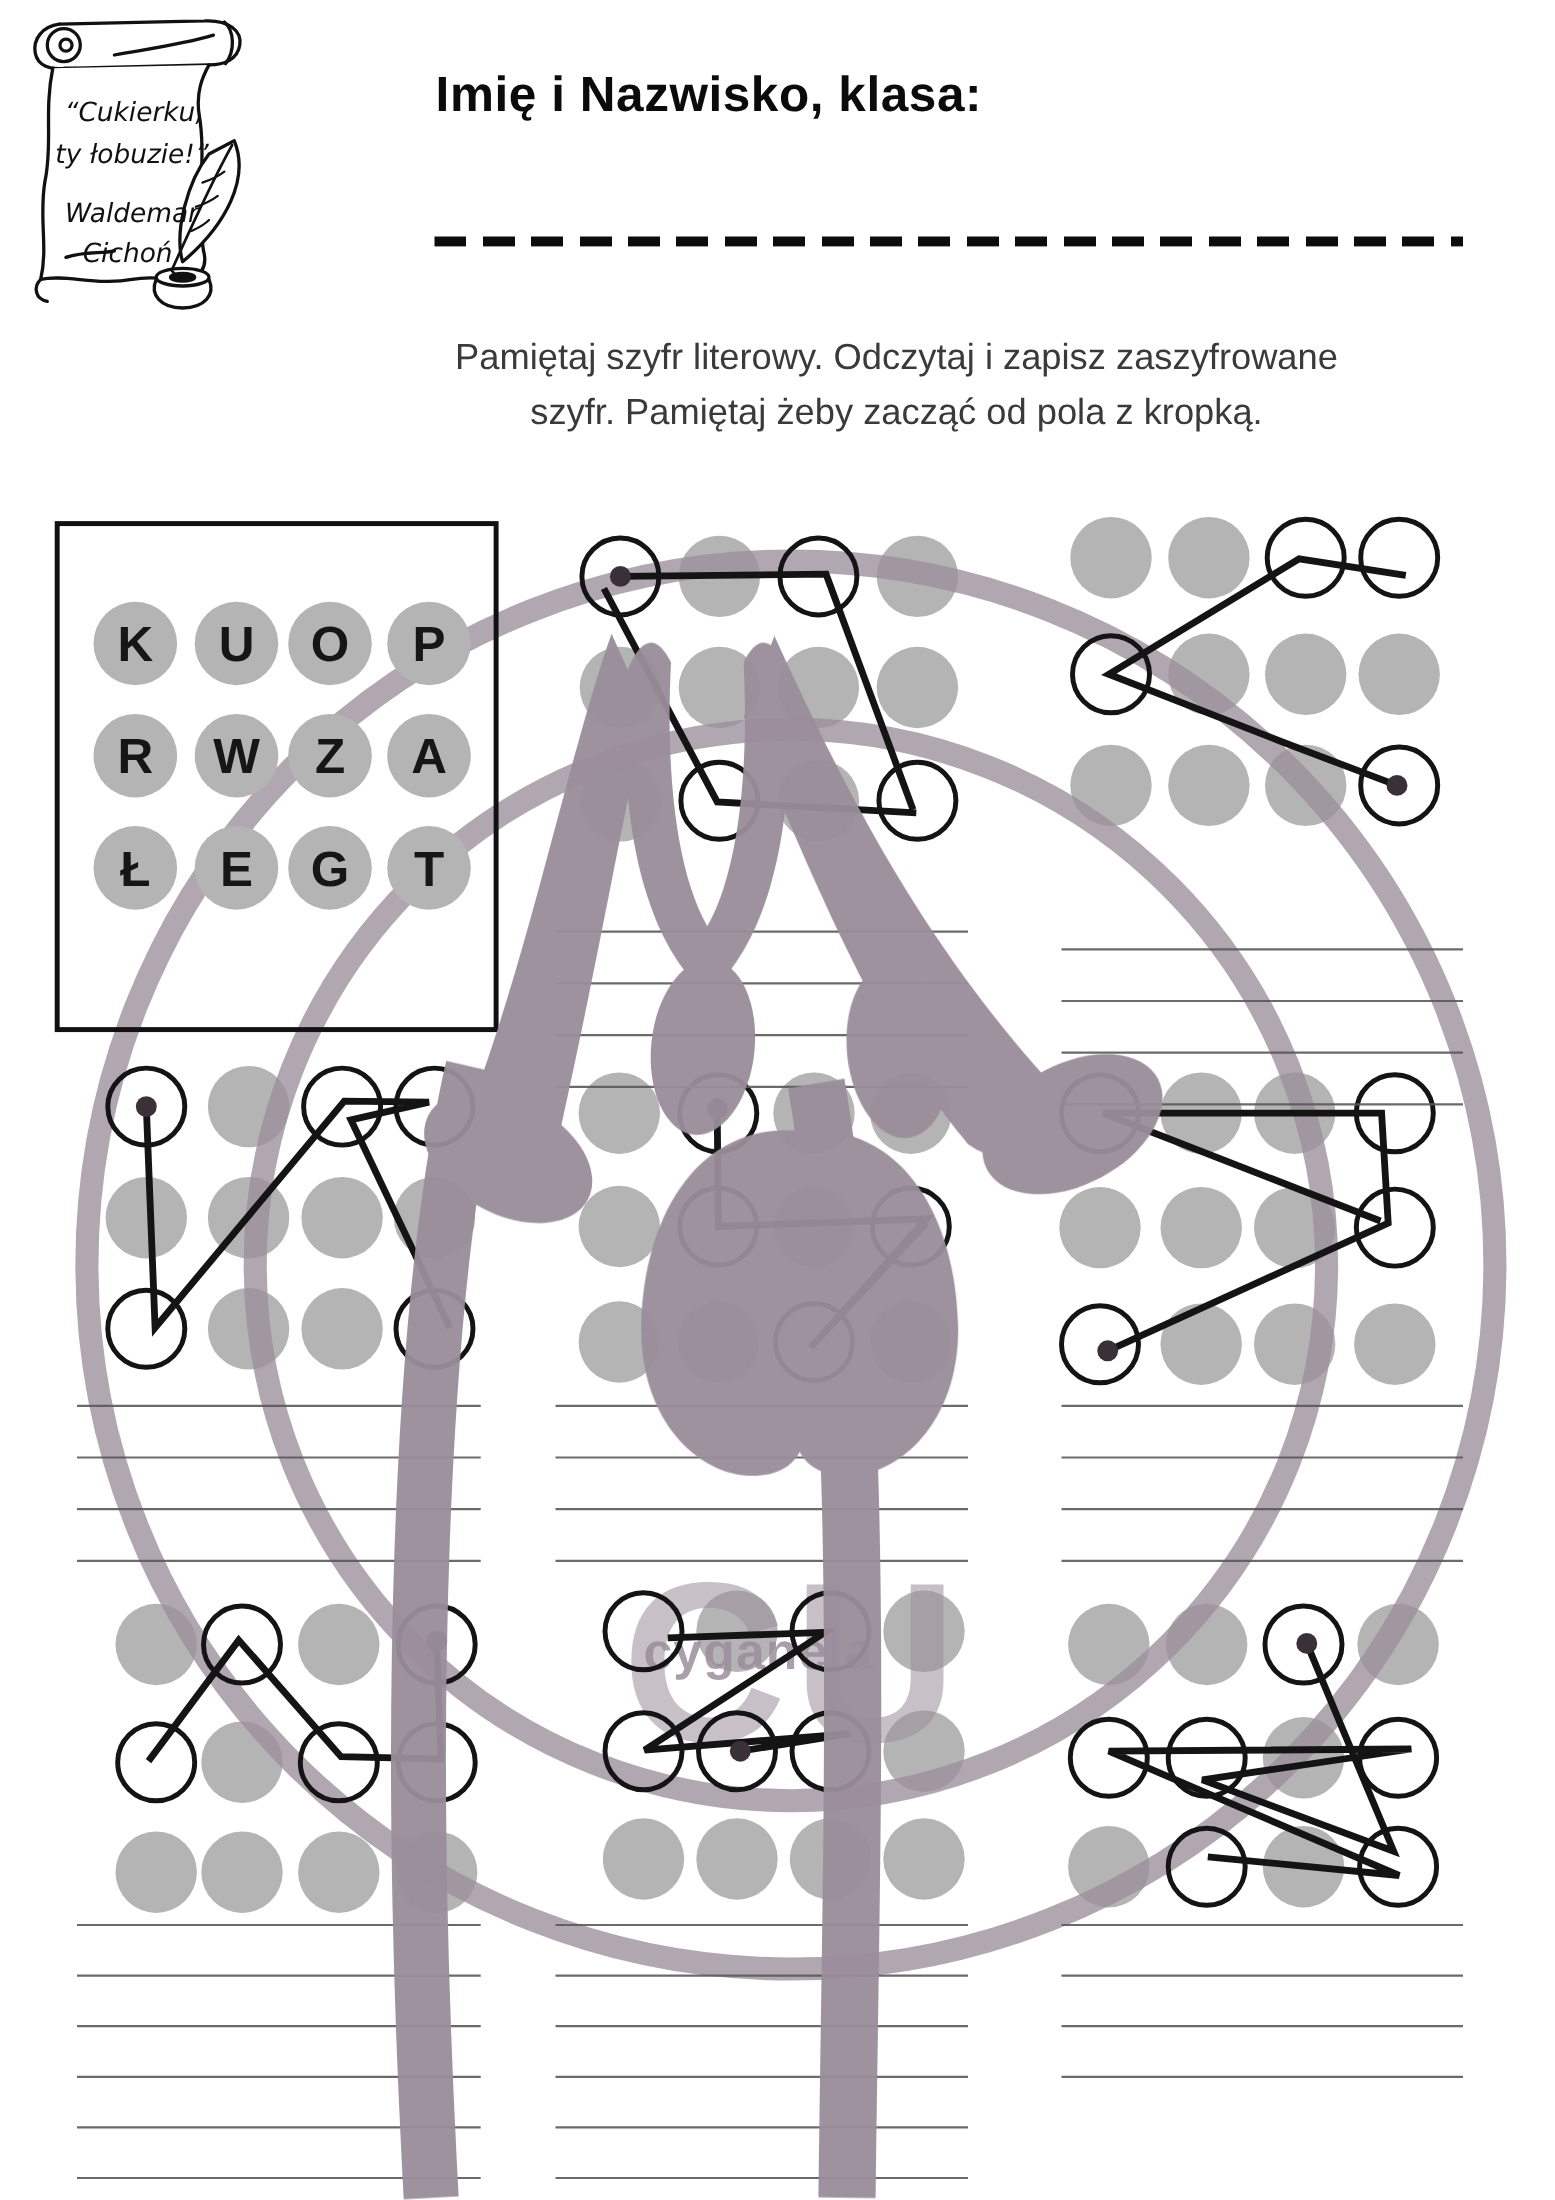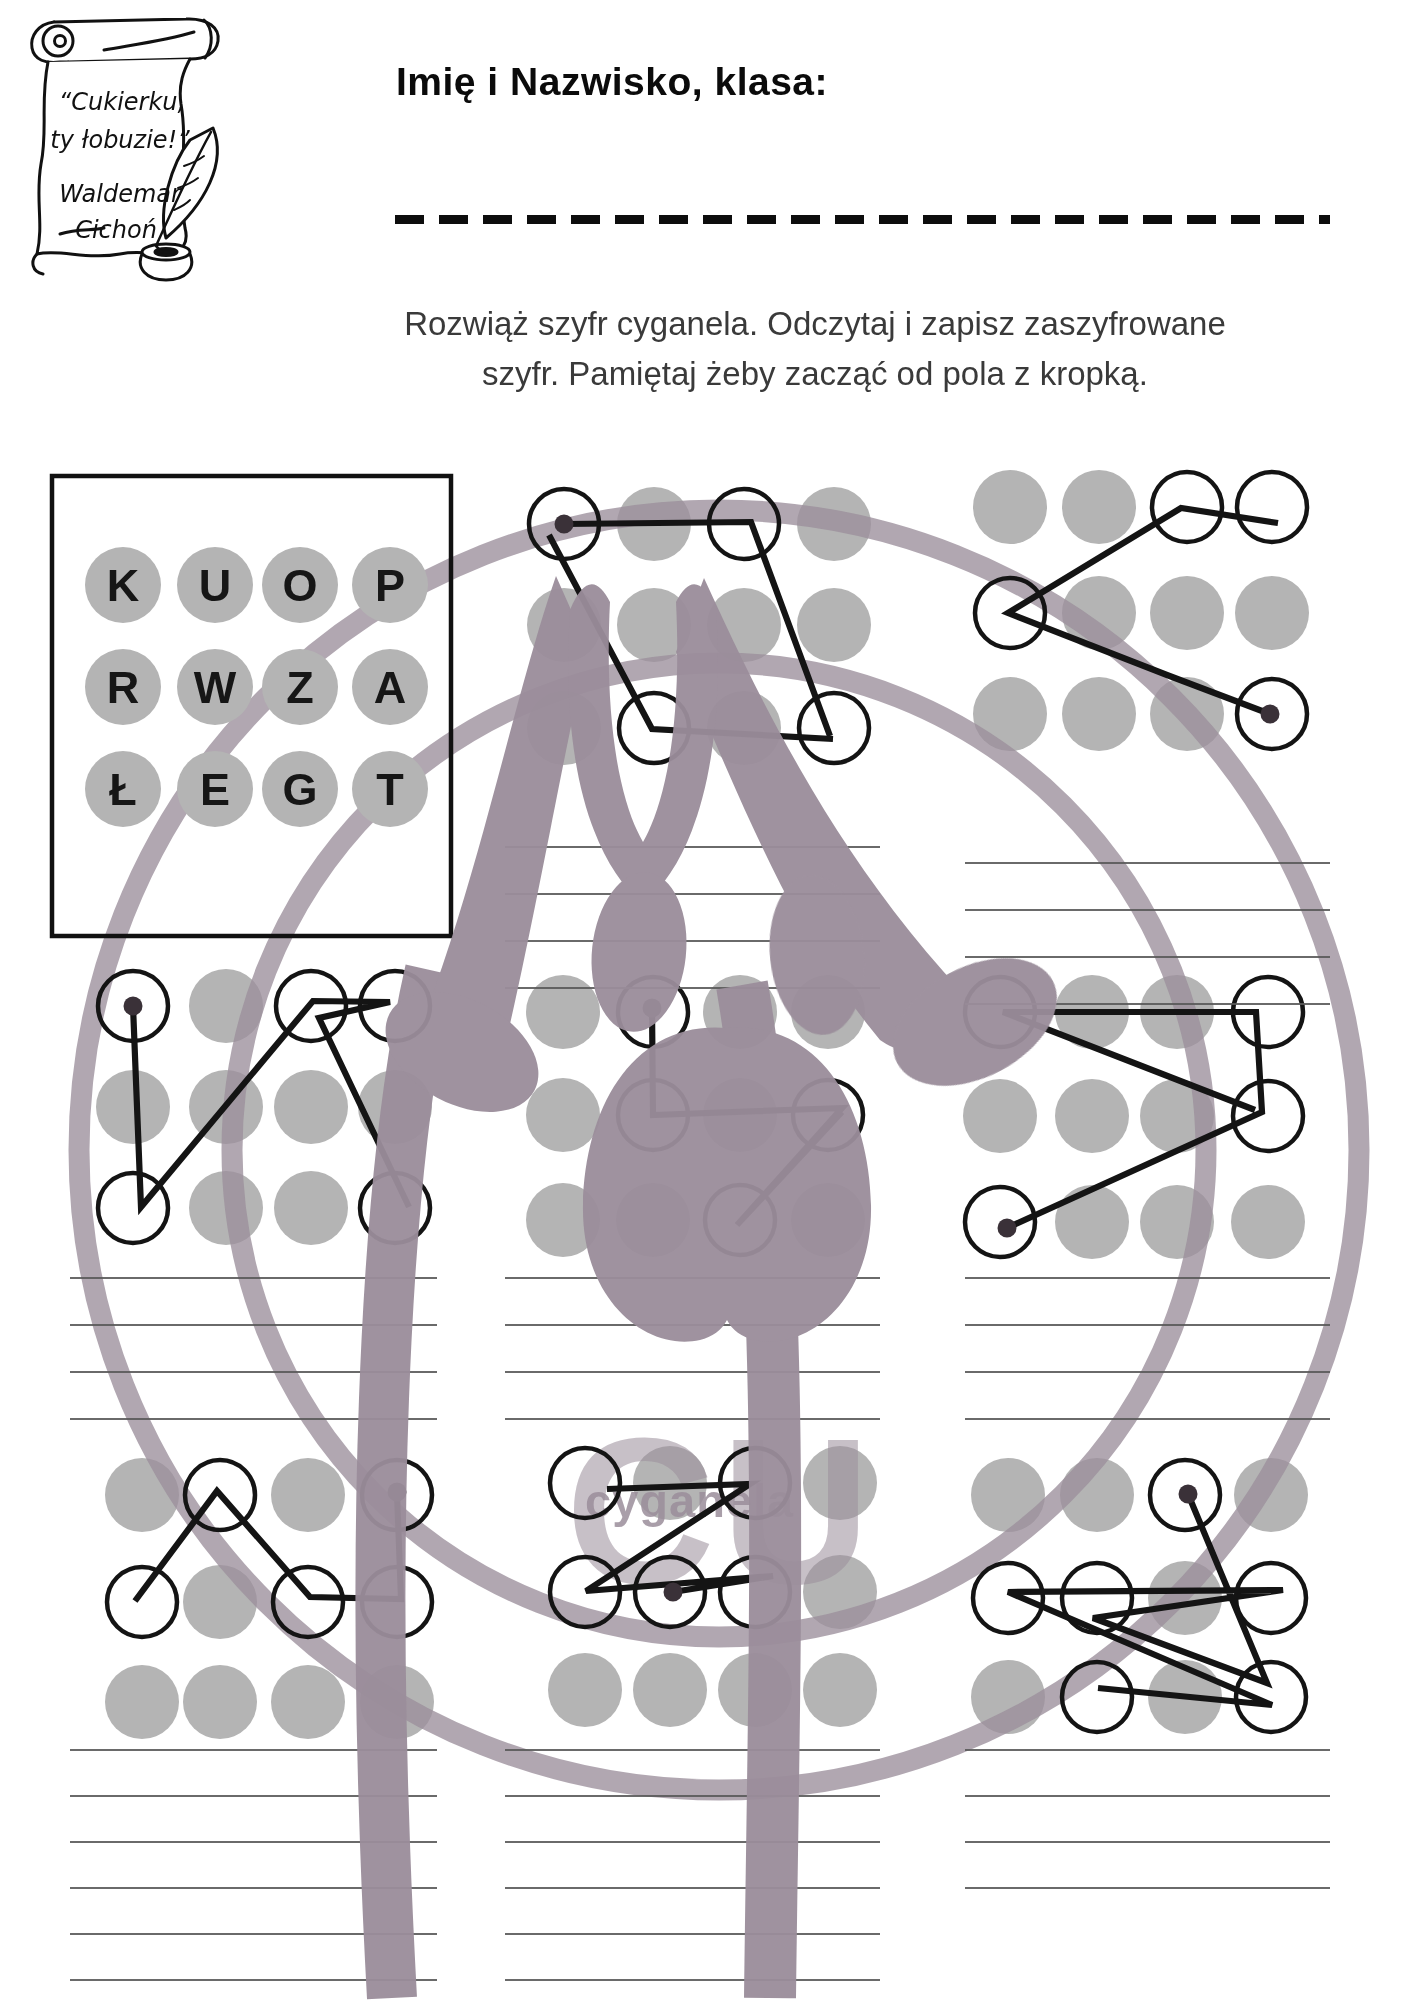"Imię i Nazwisko, klasa:" .hdr-title { font-size: 39px -> 45px }
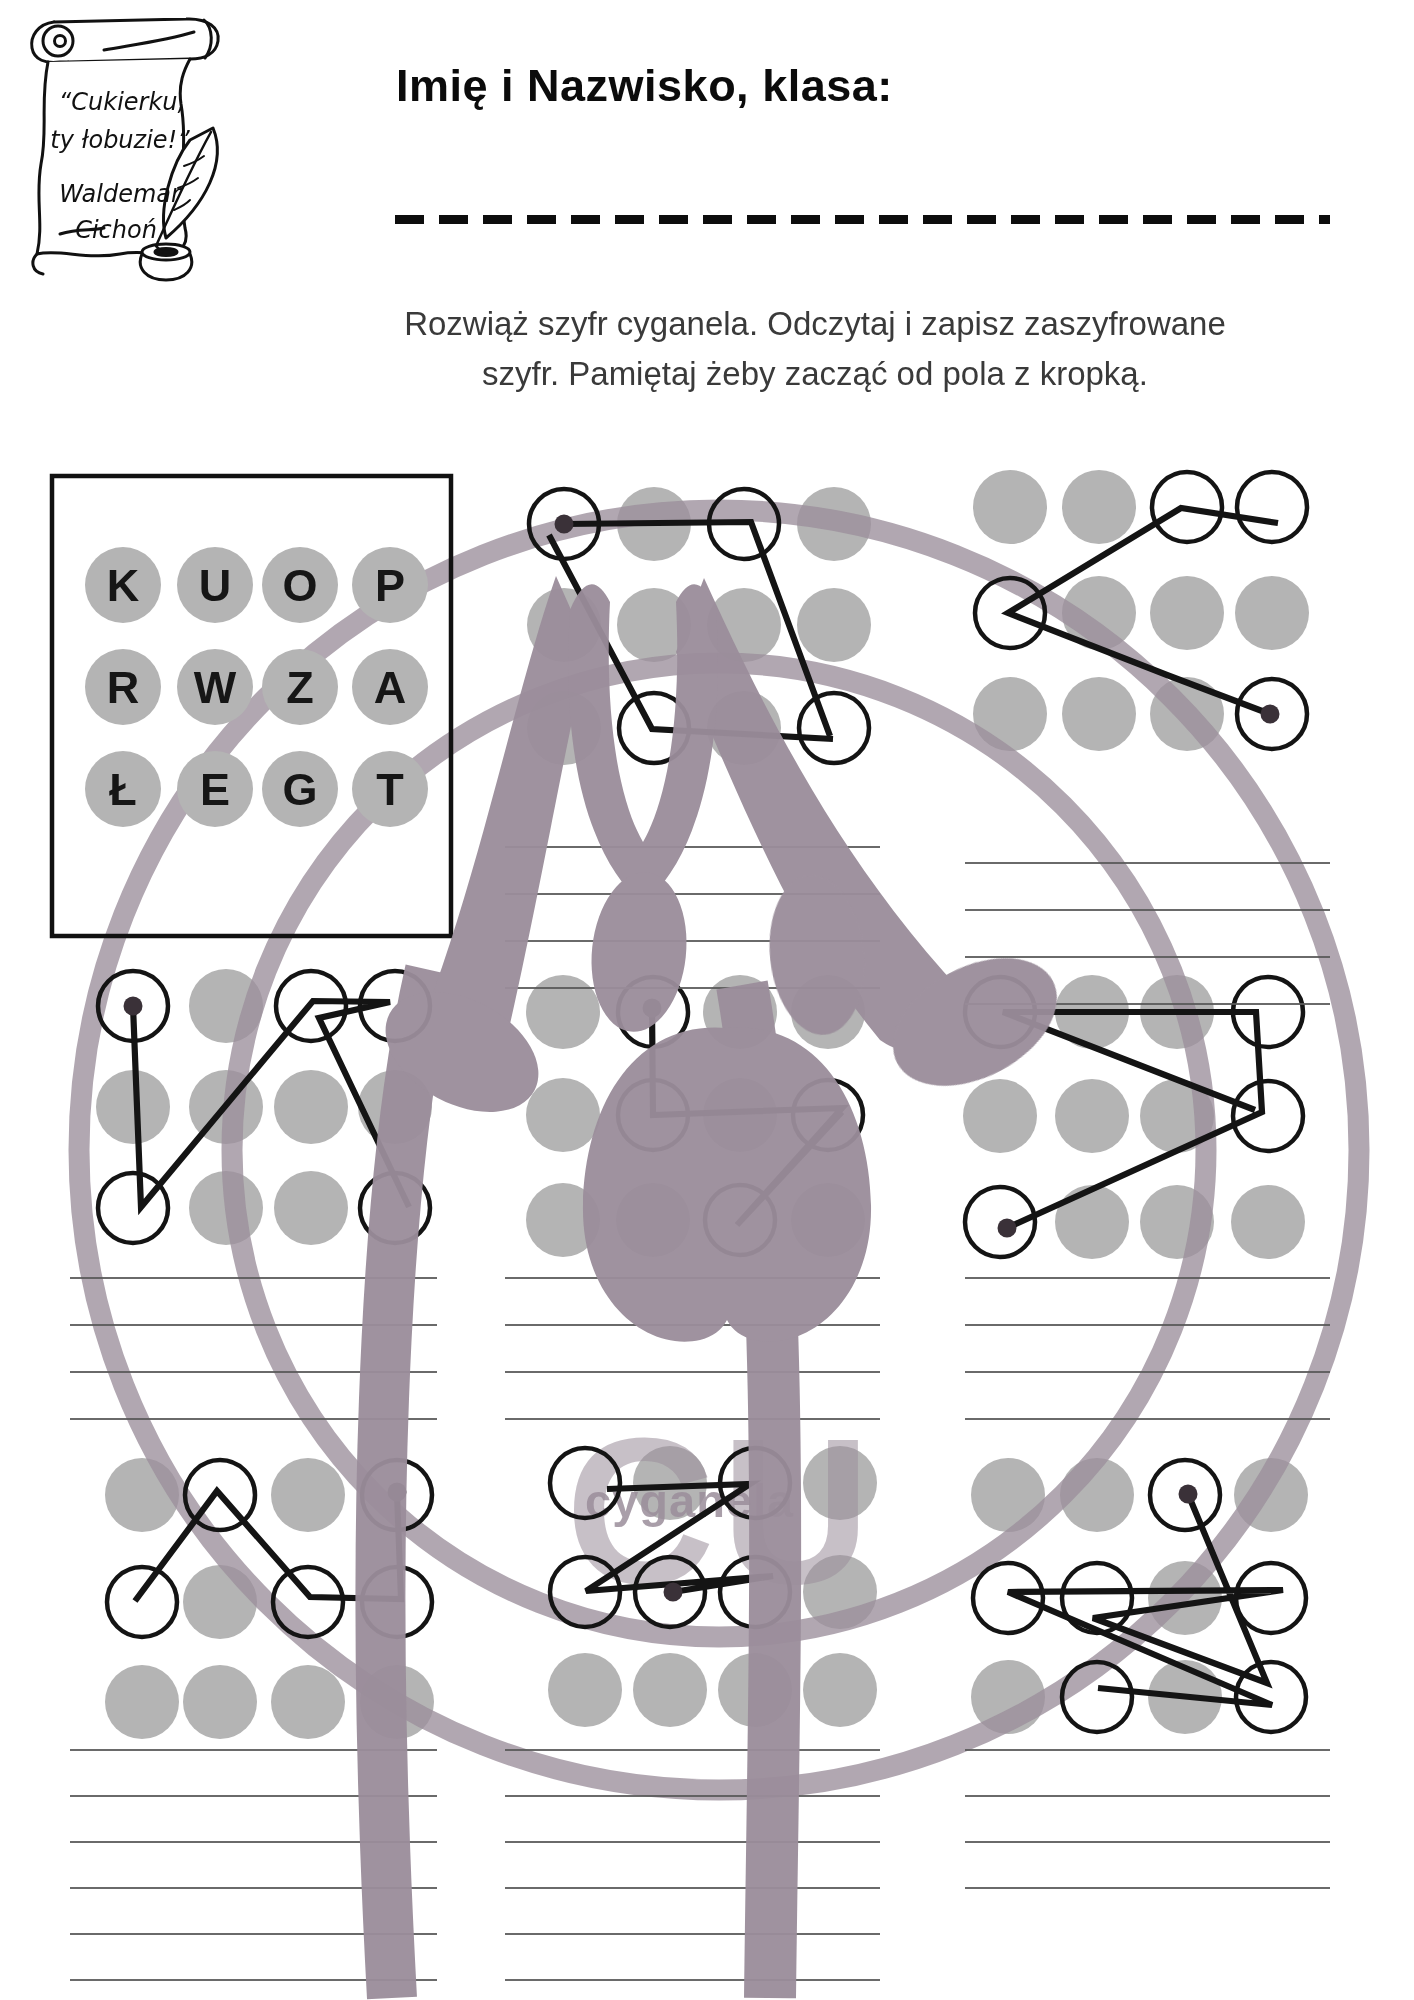"Rozwiąż szyfr cyganela. Odczytaj i" div { text: Rozwiąż szyfr cyganela -> Pamiętaj szyfr literowy }
